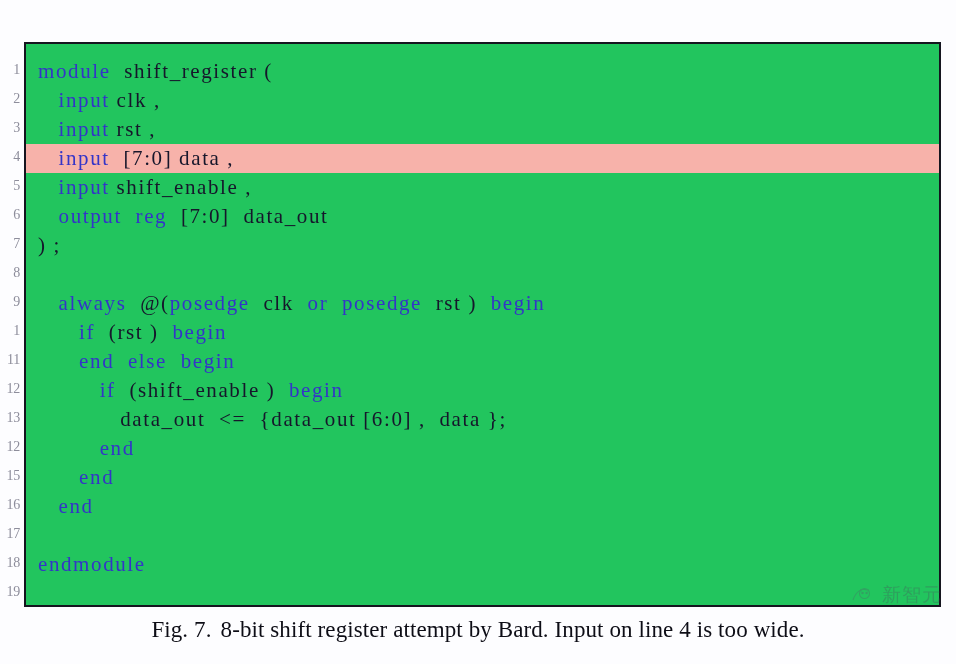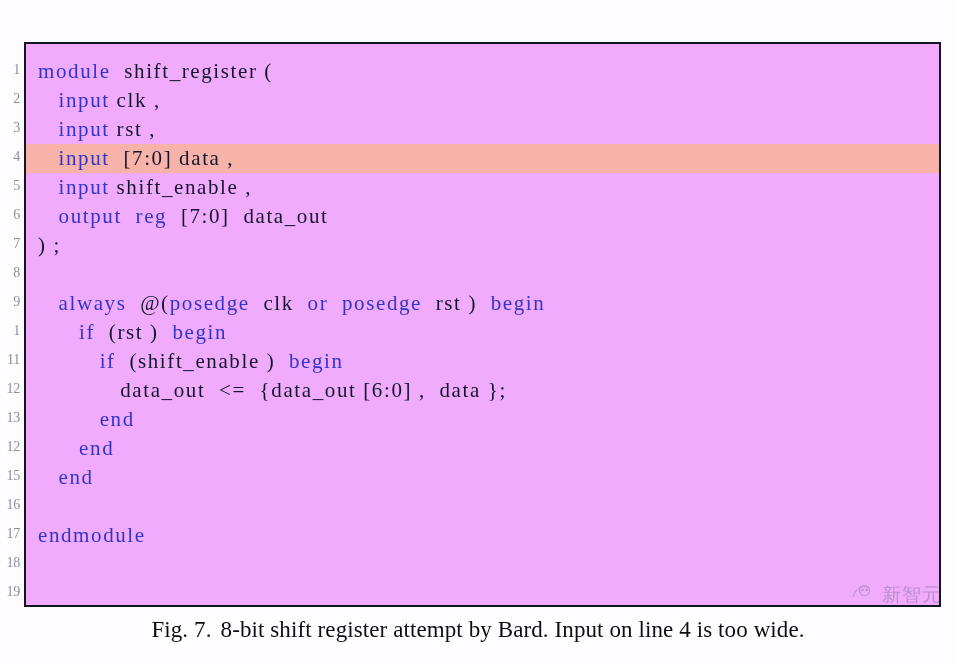"module shift_register (" #listing { background: #f0abfc -> #22c55e }
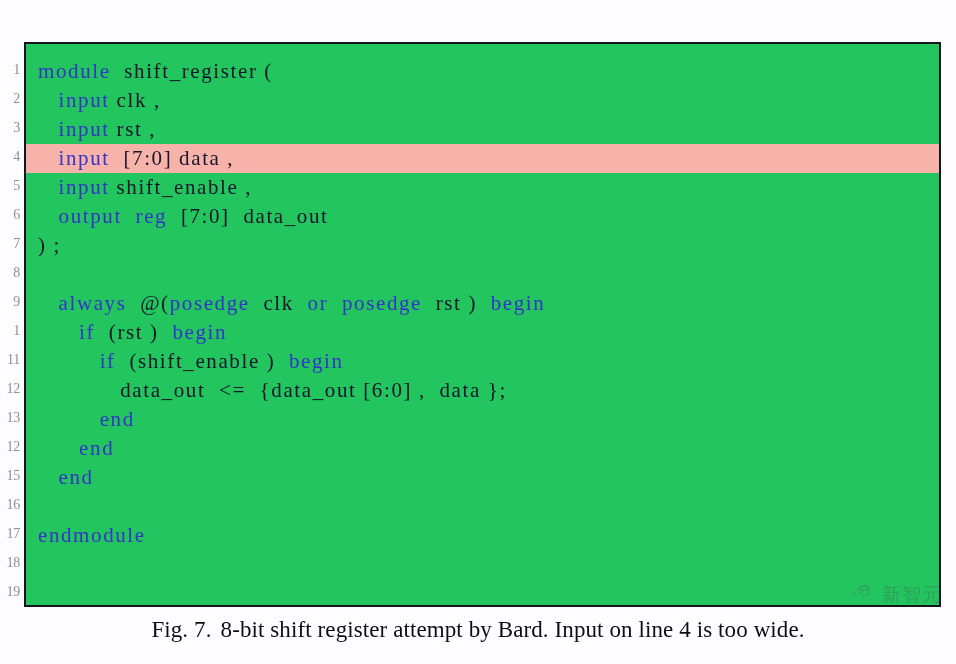"end else begin" div.code-line { html: none -> <div><span> </span><span>end</span><span> </span><span>else</span><span> </span><span>begin</span></div> }
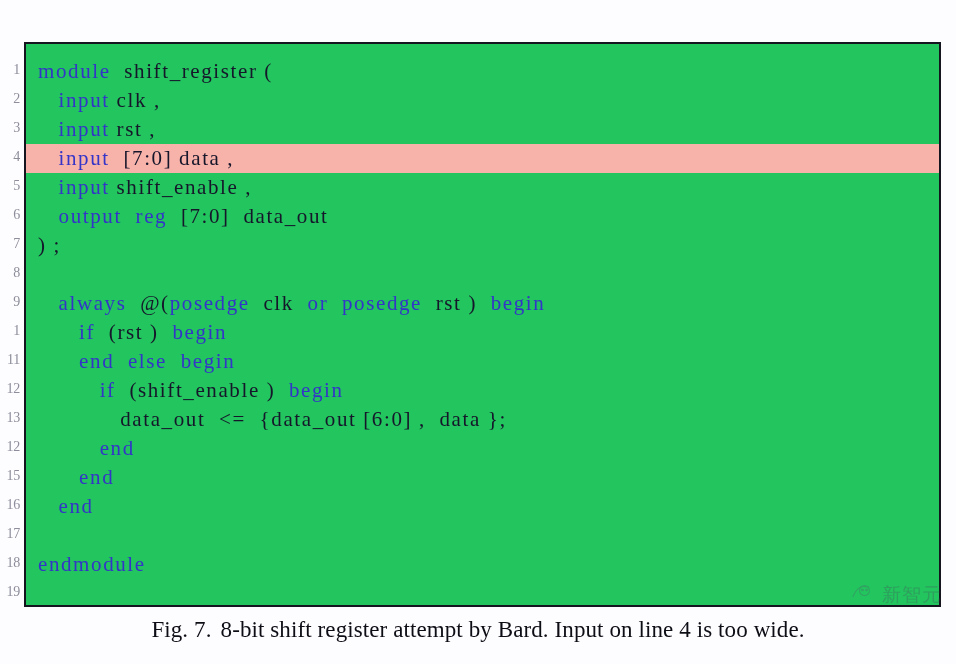"新智元" #watermark { align-items: flex-start -> center }
